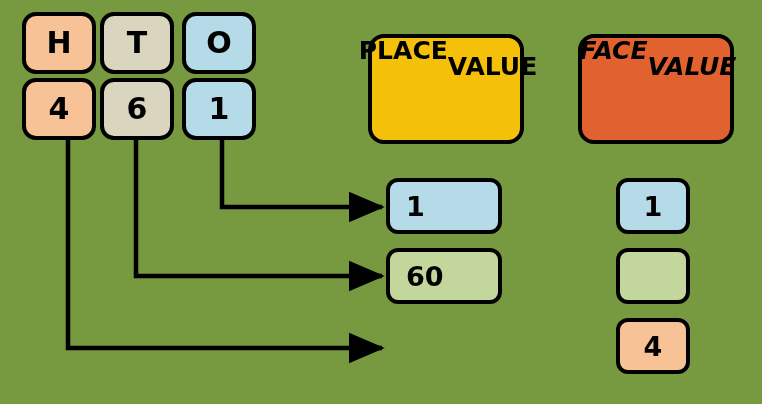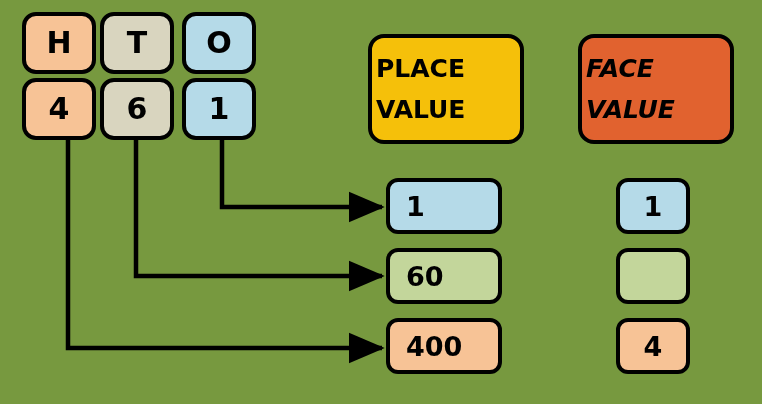"PLACE" .title-card { flex-direction: column -> row }
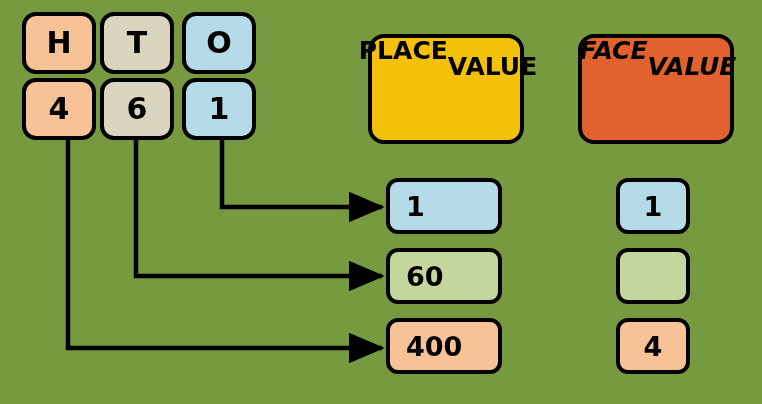"400" div.box { html: <div> <span>400</span> </div> -> none }
